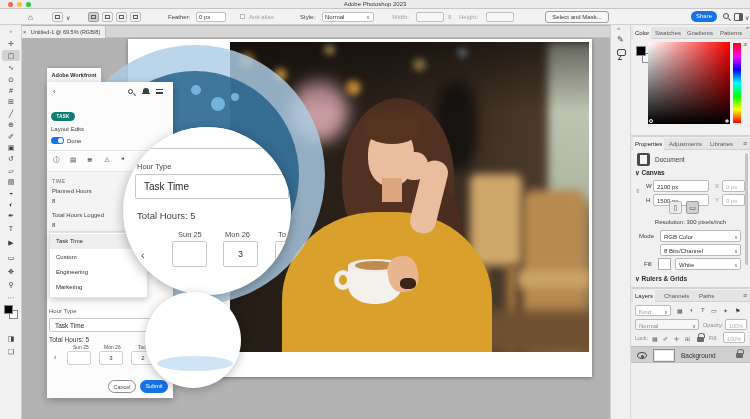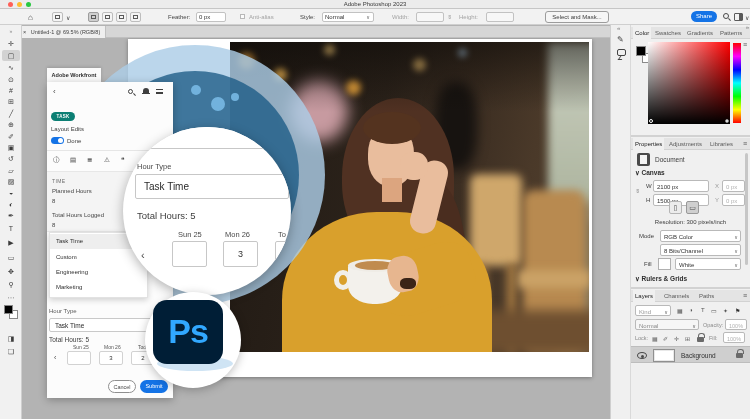"Ps" div { html: <div>Ps</div> -> none }
